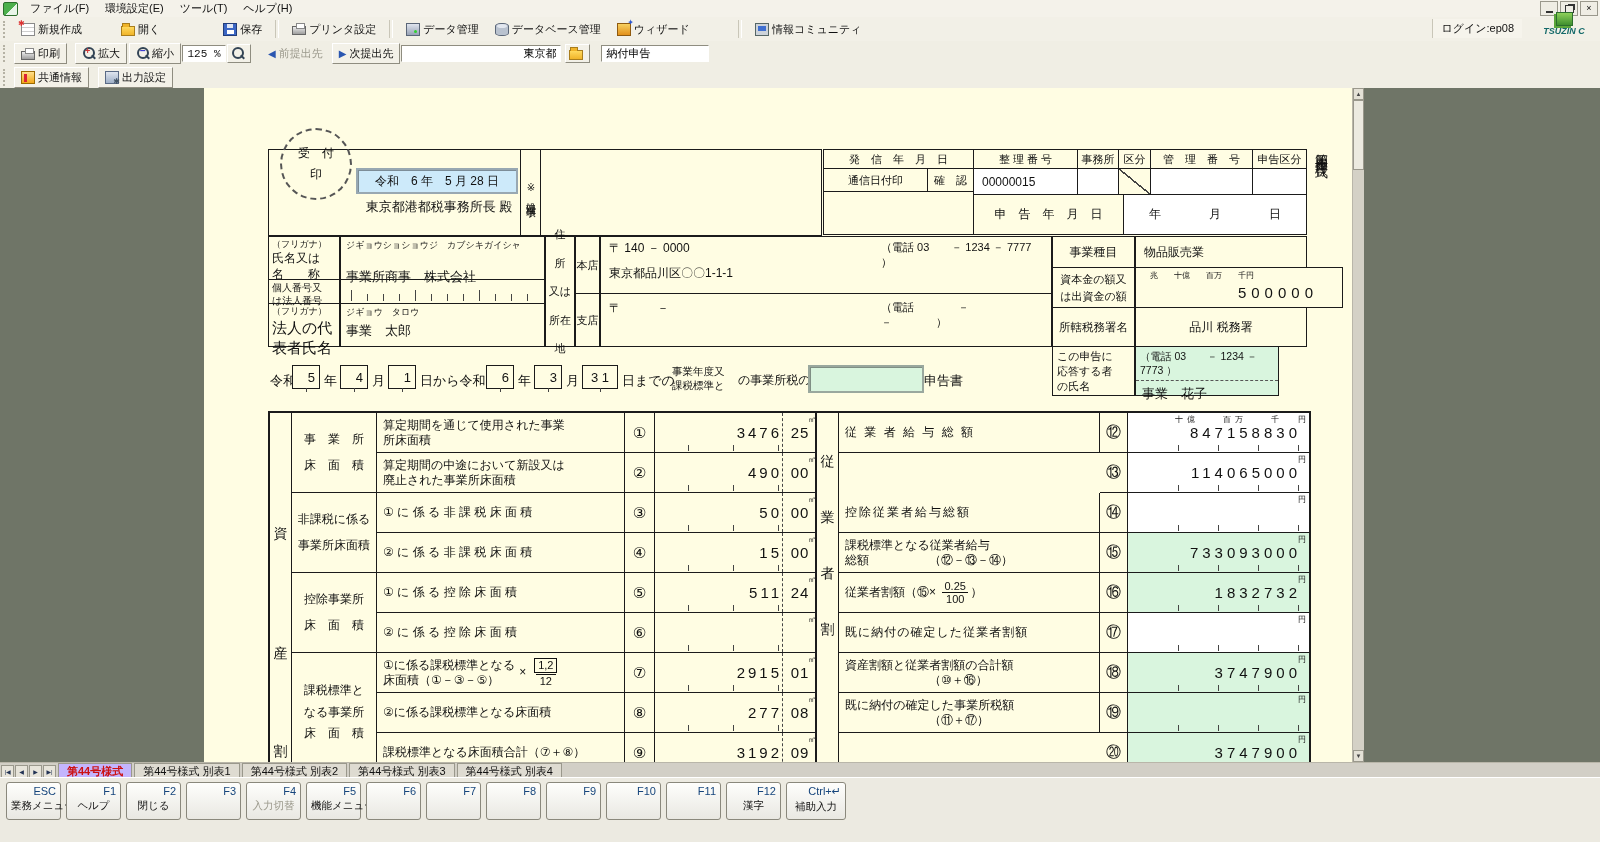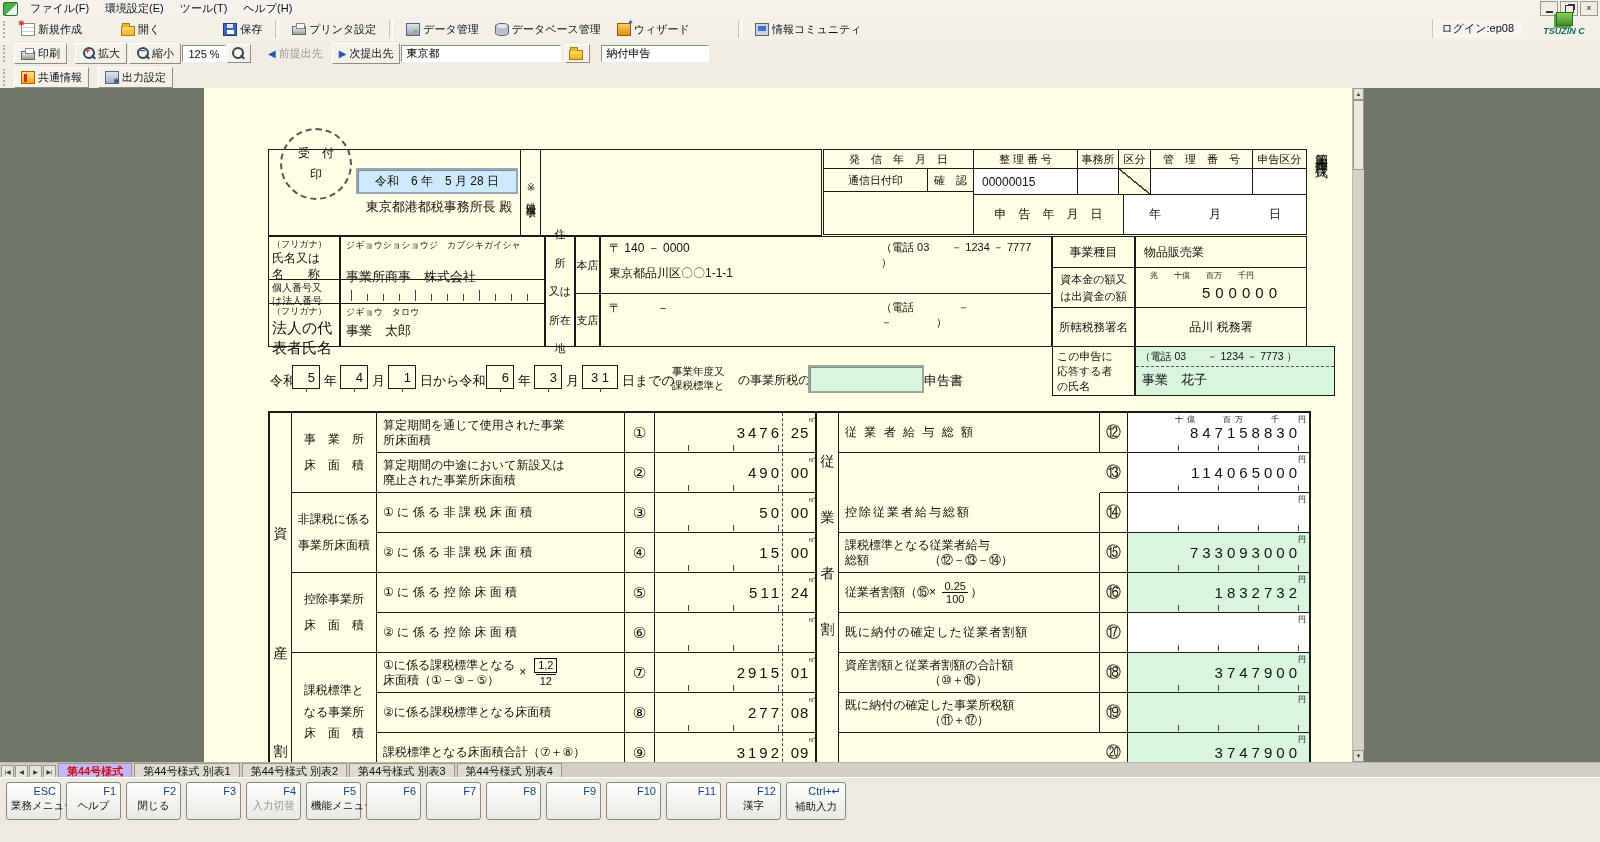"125 %" .inset { font-family: Liberation Sans, sans-serif -> Liberation Mono, monospace }
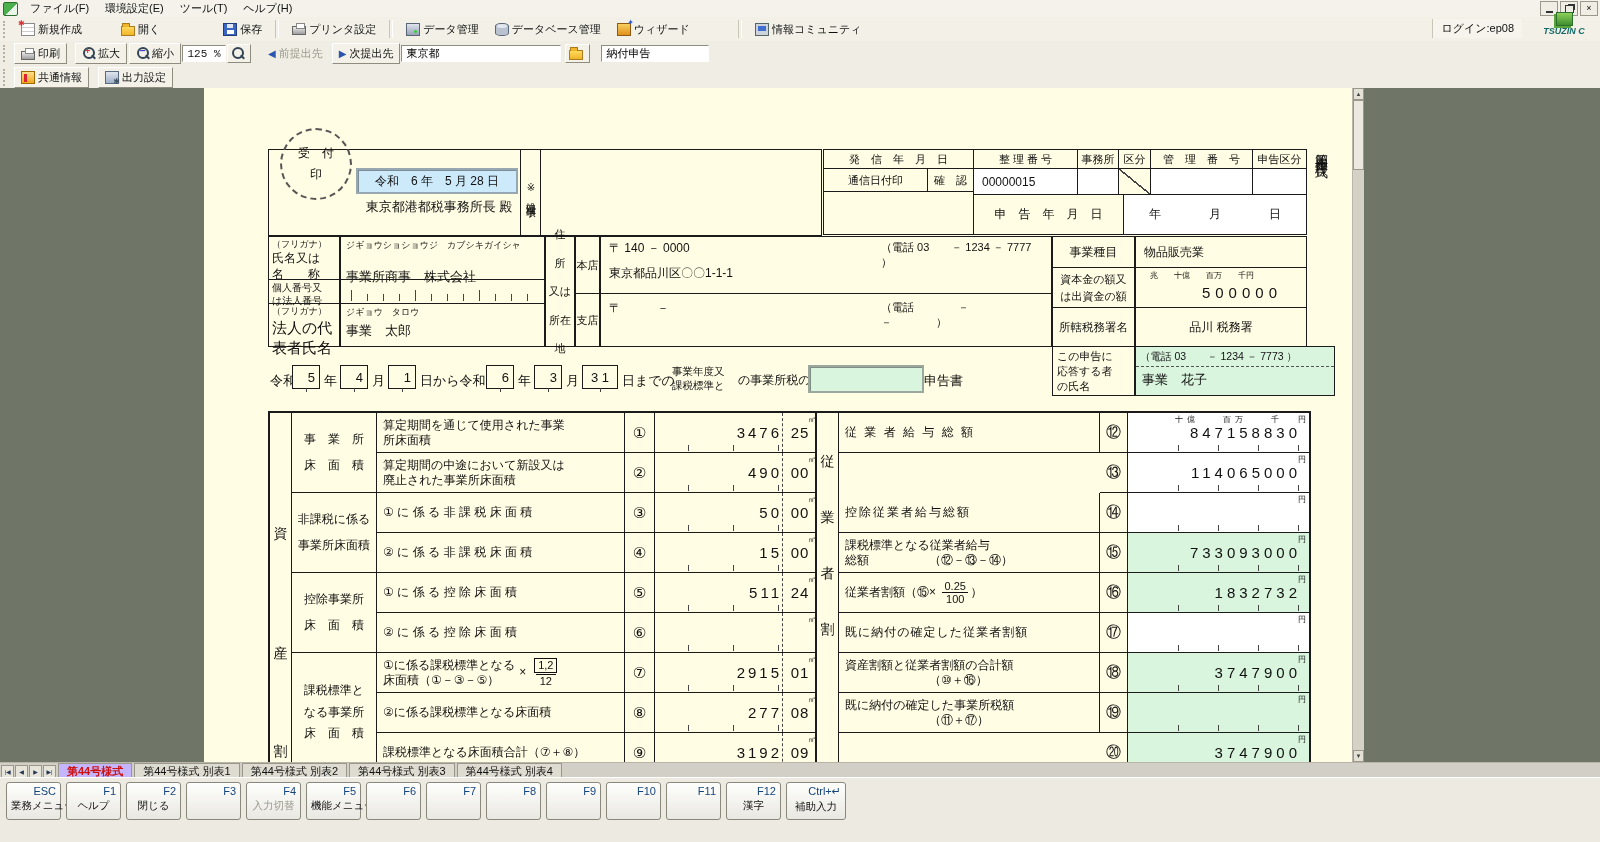"東京都" input.inset { text-align: none -> right }
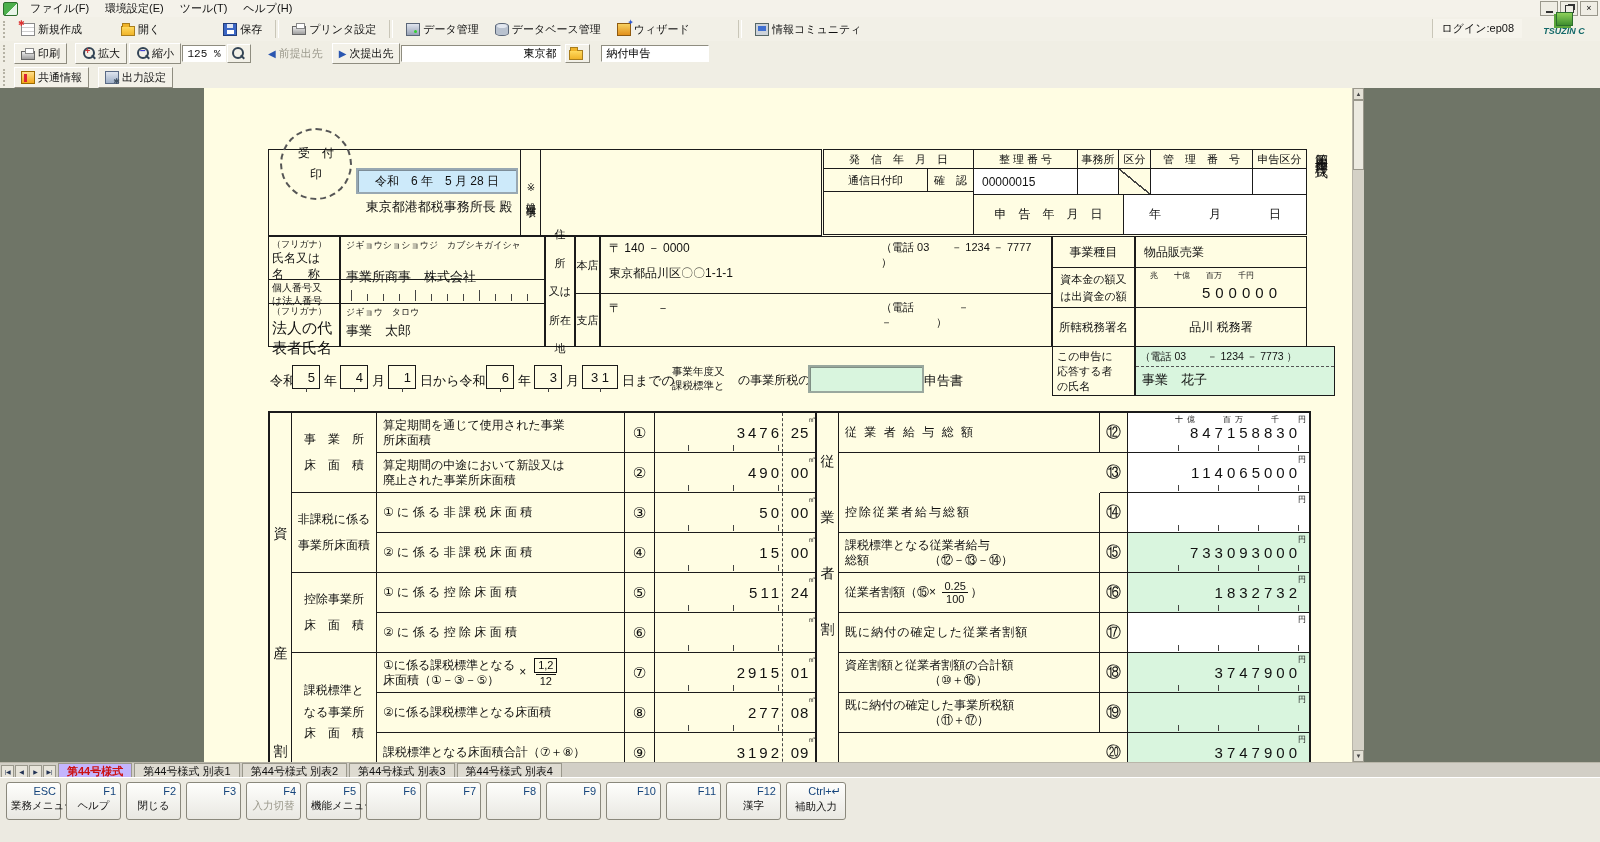"兆 十億 百万 千円" div.c { width: 172px -> 208px }
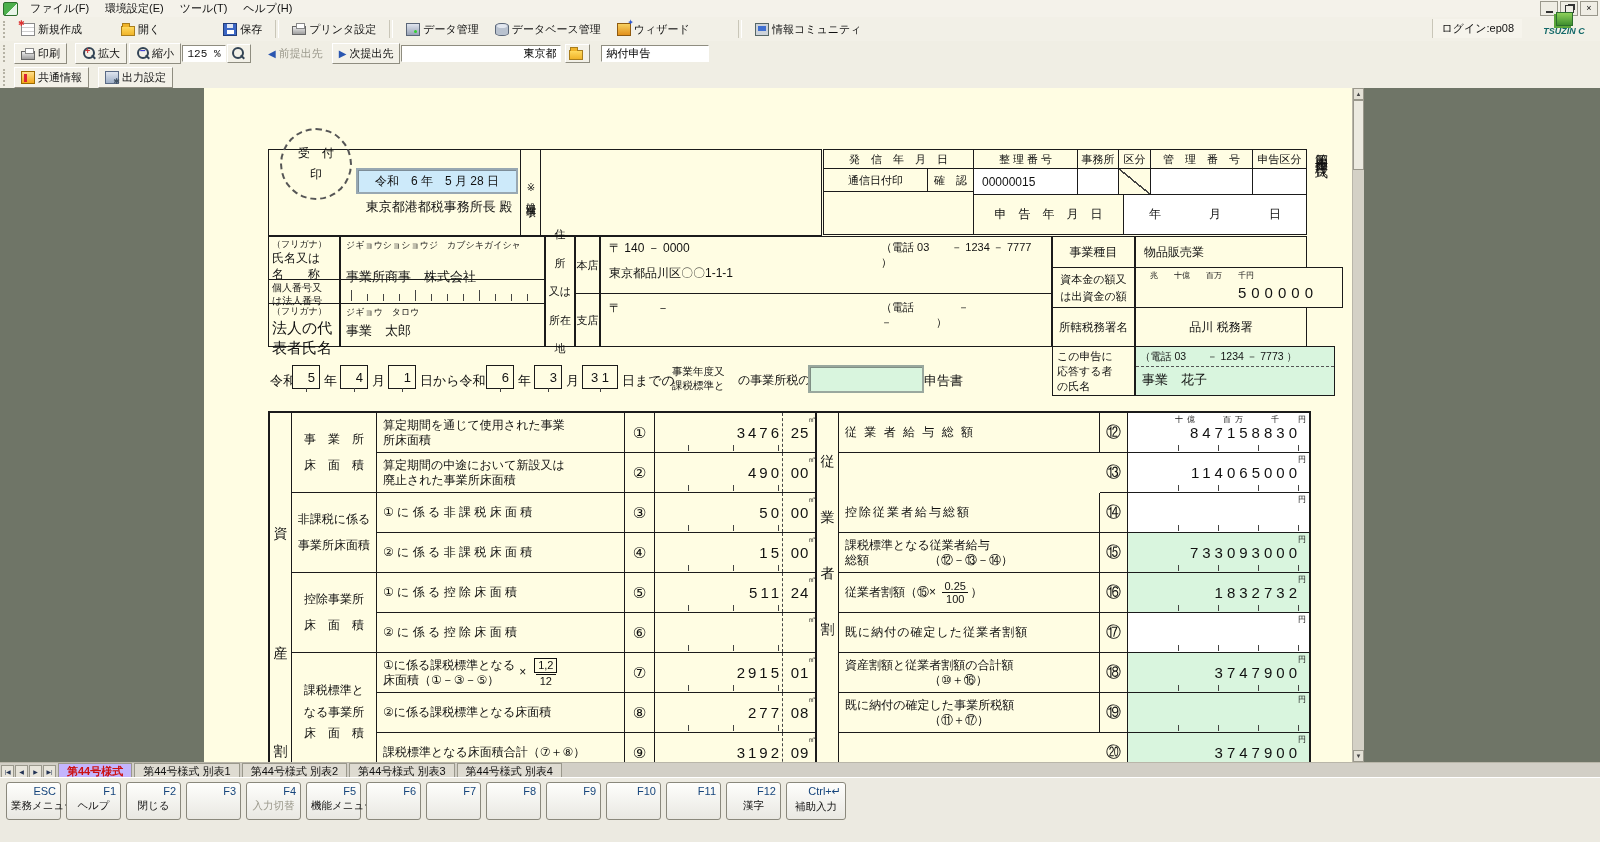"（電話 03 － 1234 － 7773" div.c { width: 200px -> 144px }
